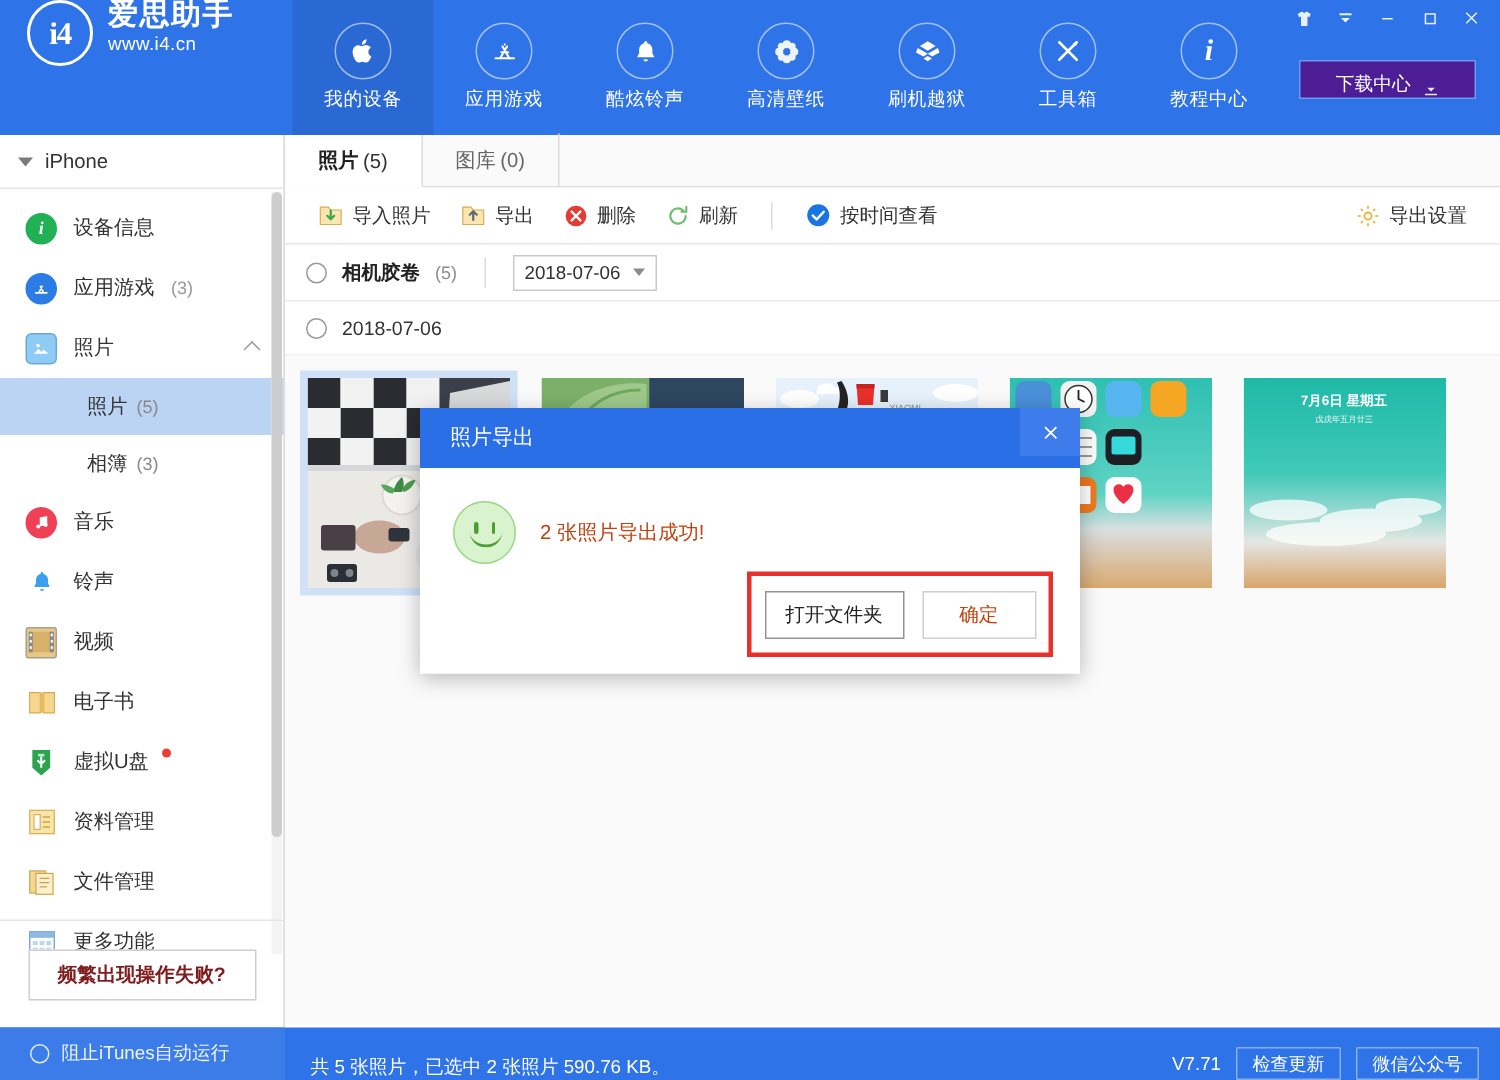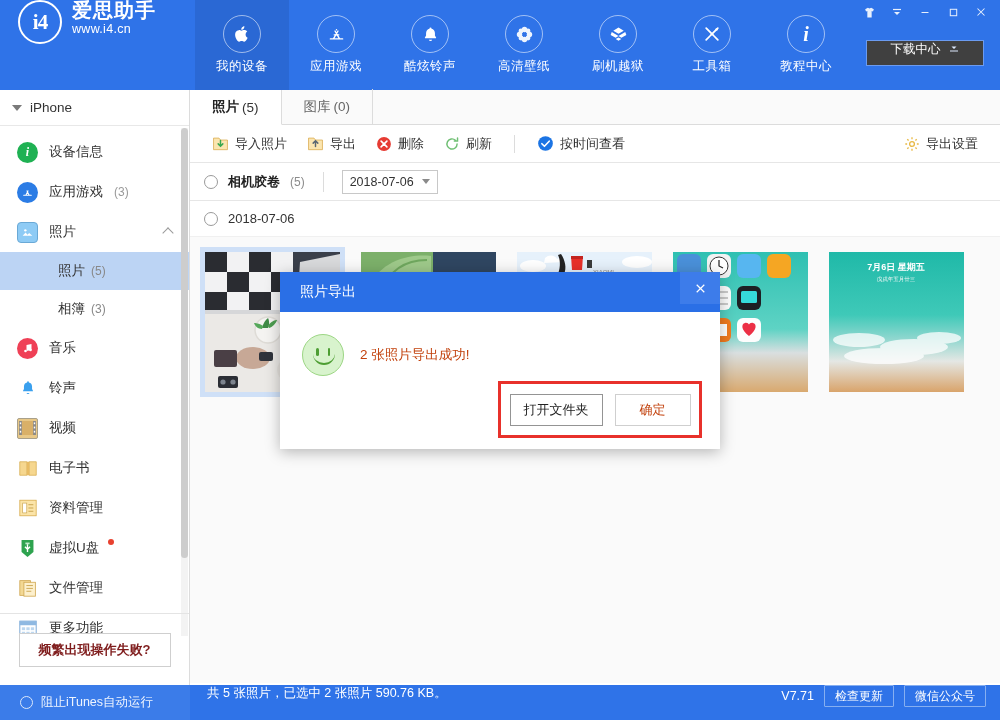"下载中心" .dl-center { align-items: flex-start -> flex-end; background: #404040 -> #4c1d95 }
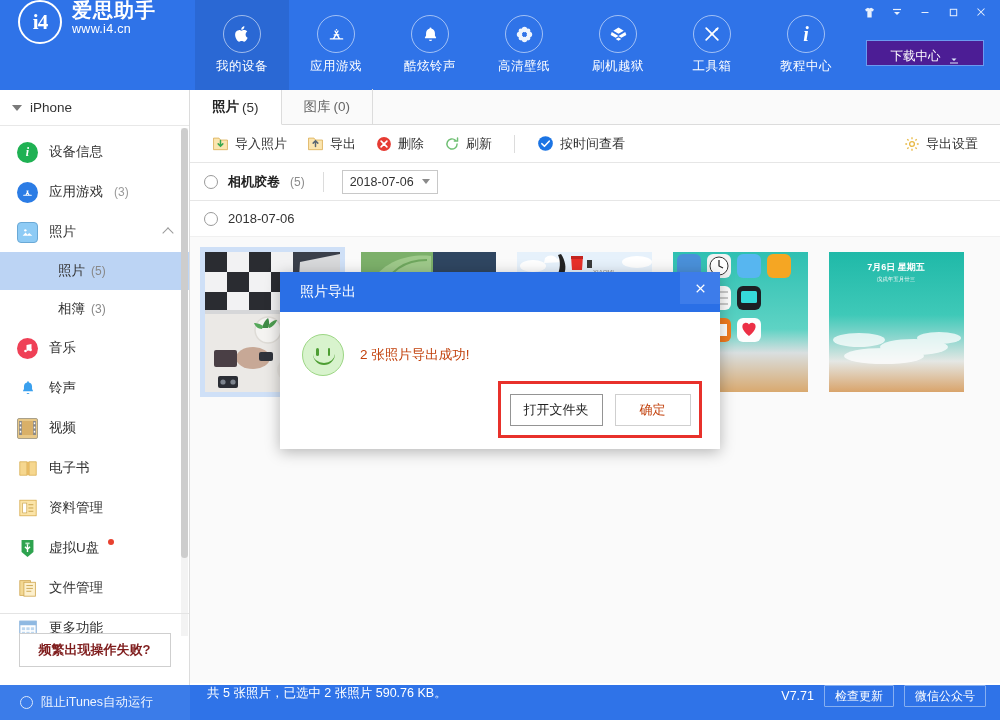"资料管理" div.side-item { order: before "虚拟U盘" -> after "虚拟U盘" }
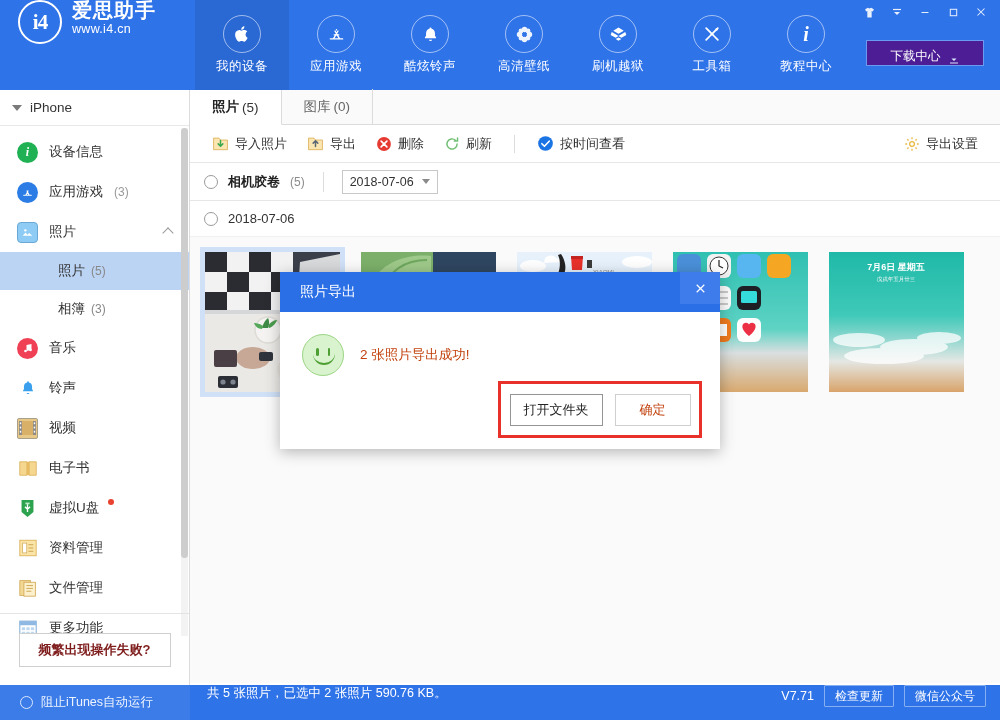"阻止iTunes自动运行" .statusbar { align-items: flex-start -> flex-end }
